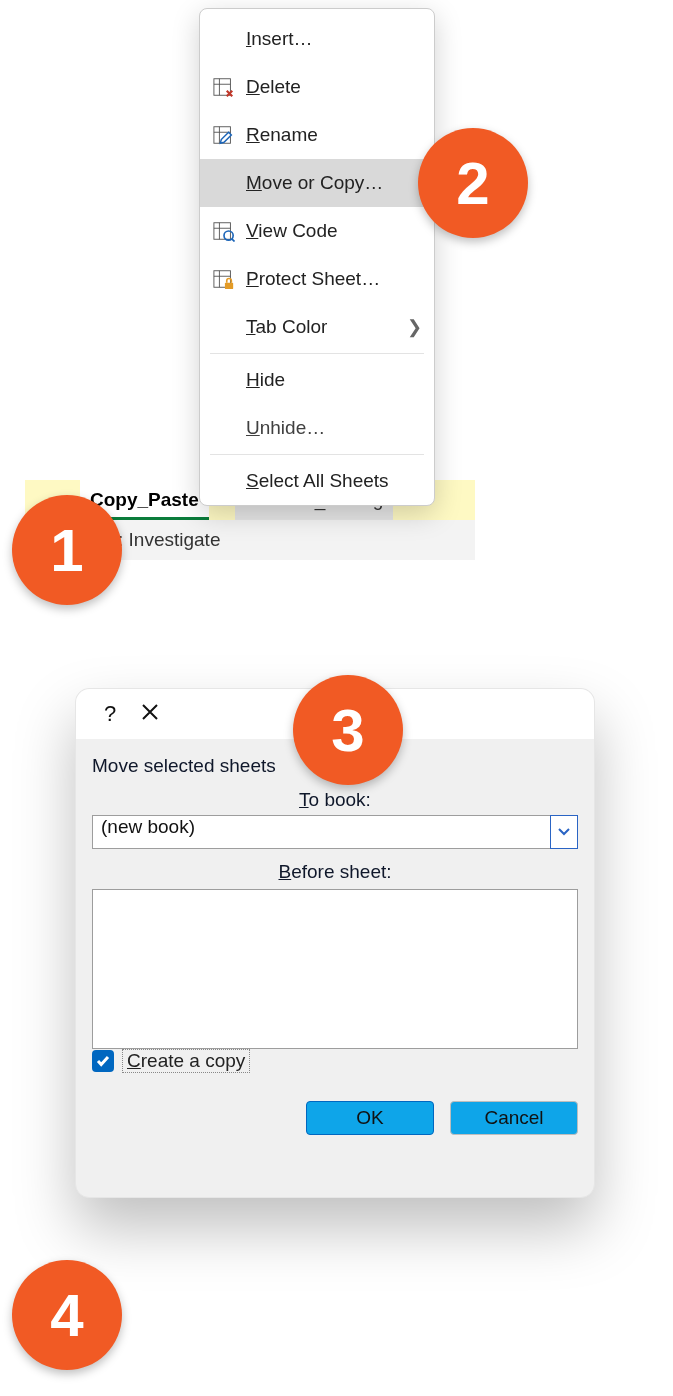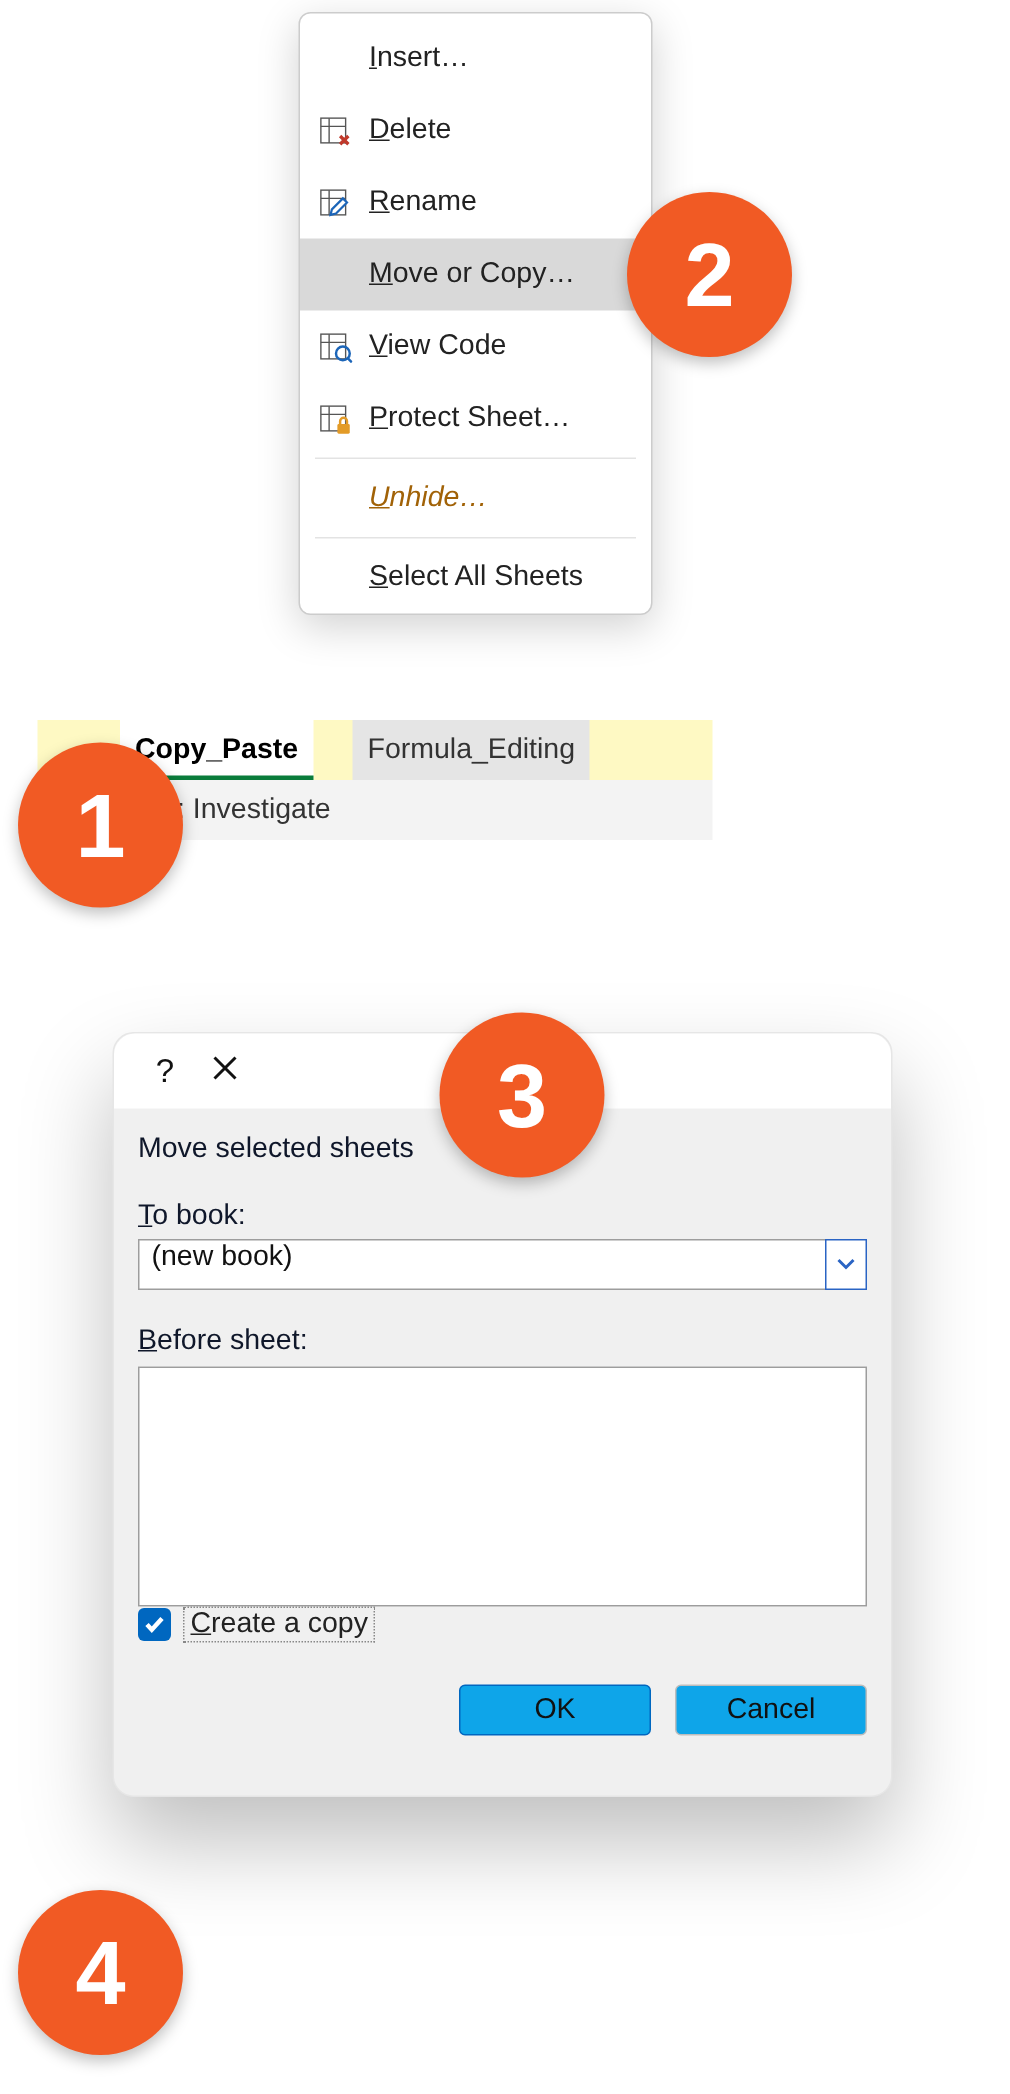"Tab Color" div.menu-row { html: none -> <div> <span></span> <span><u>T</u>ab Color</span> <span>❯</span> </div> }
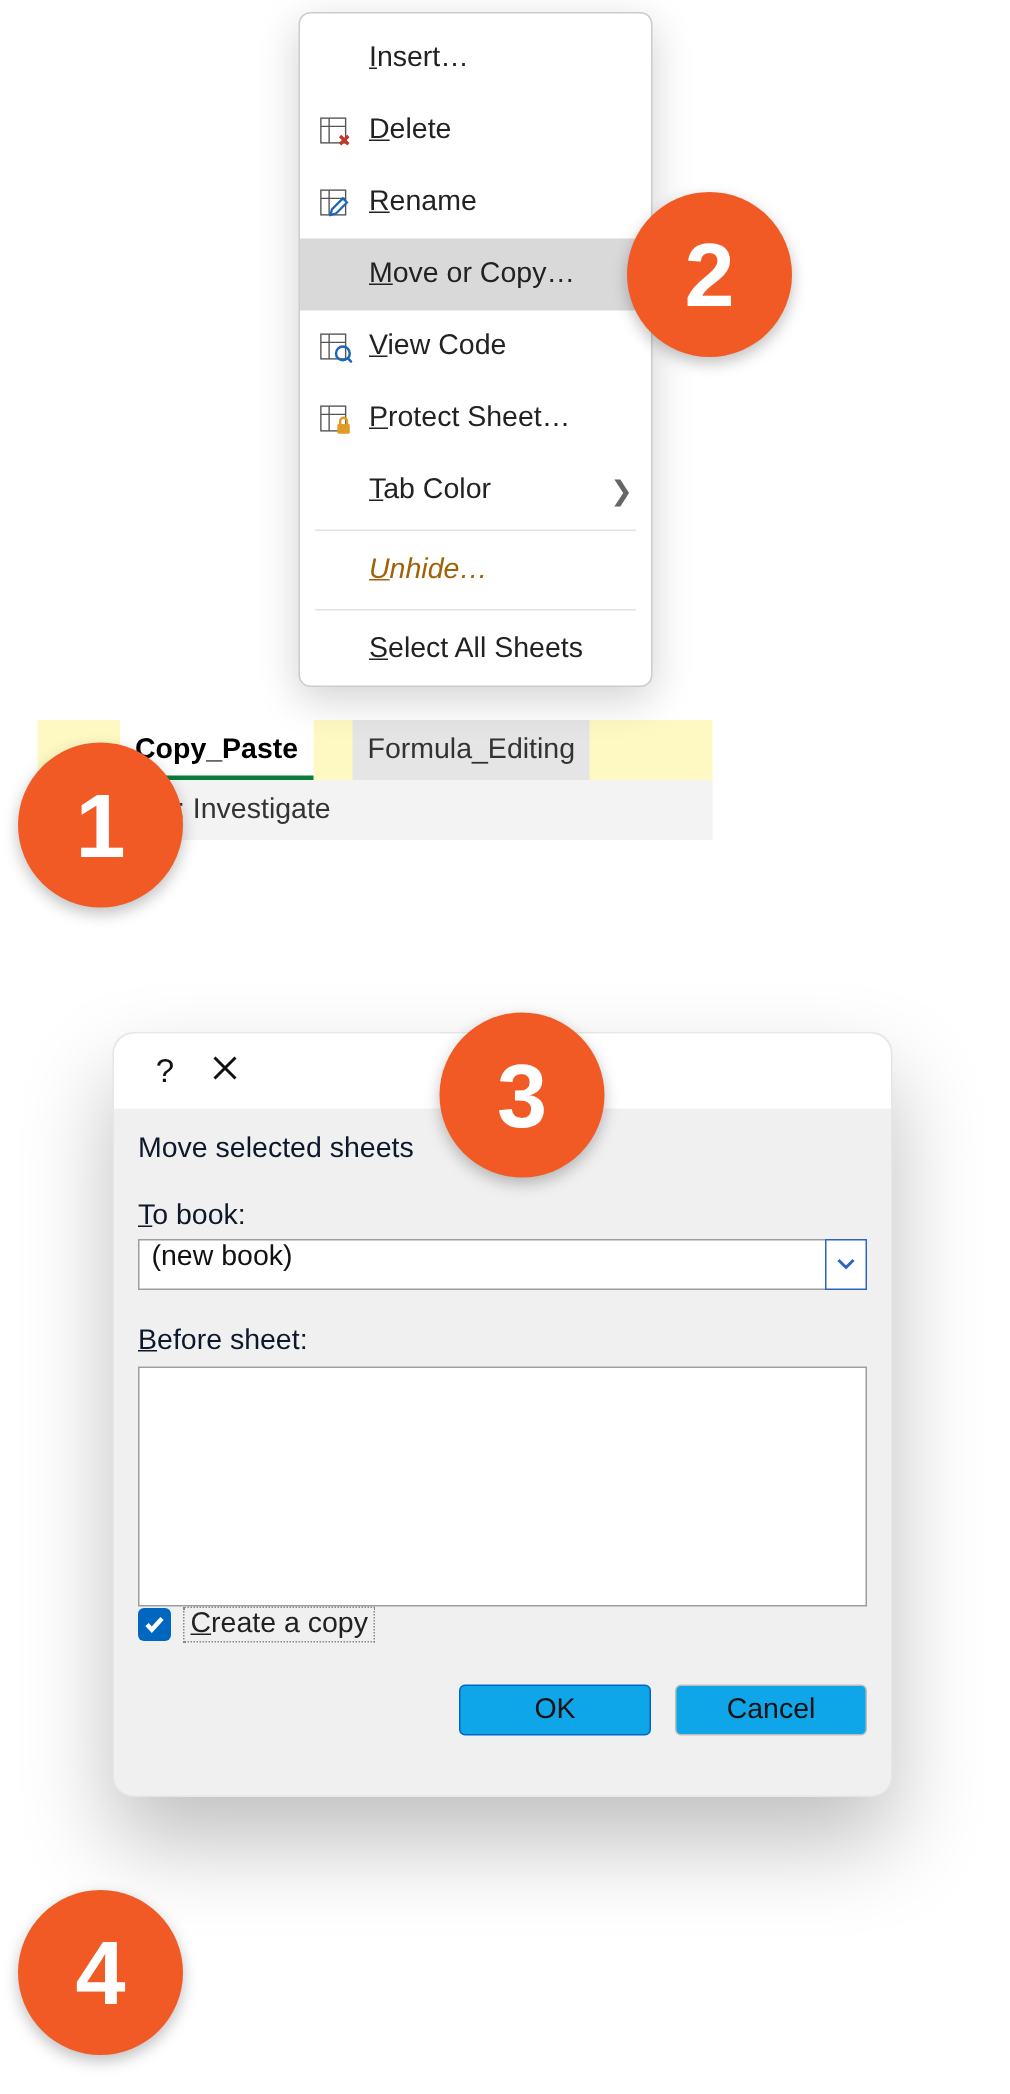"Hide" div.menu-row { html: none -> <div> <span></span> <span><u>H</u>ide</span> </div> }
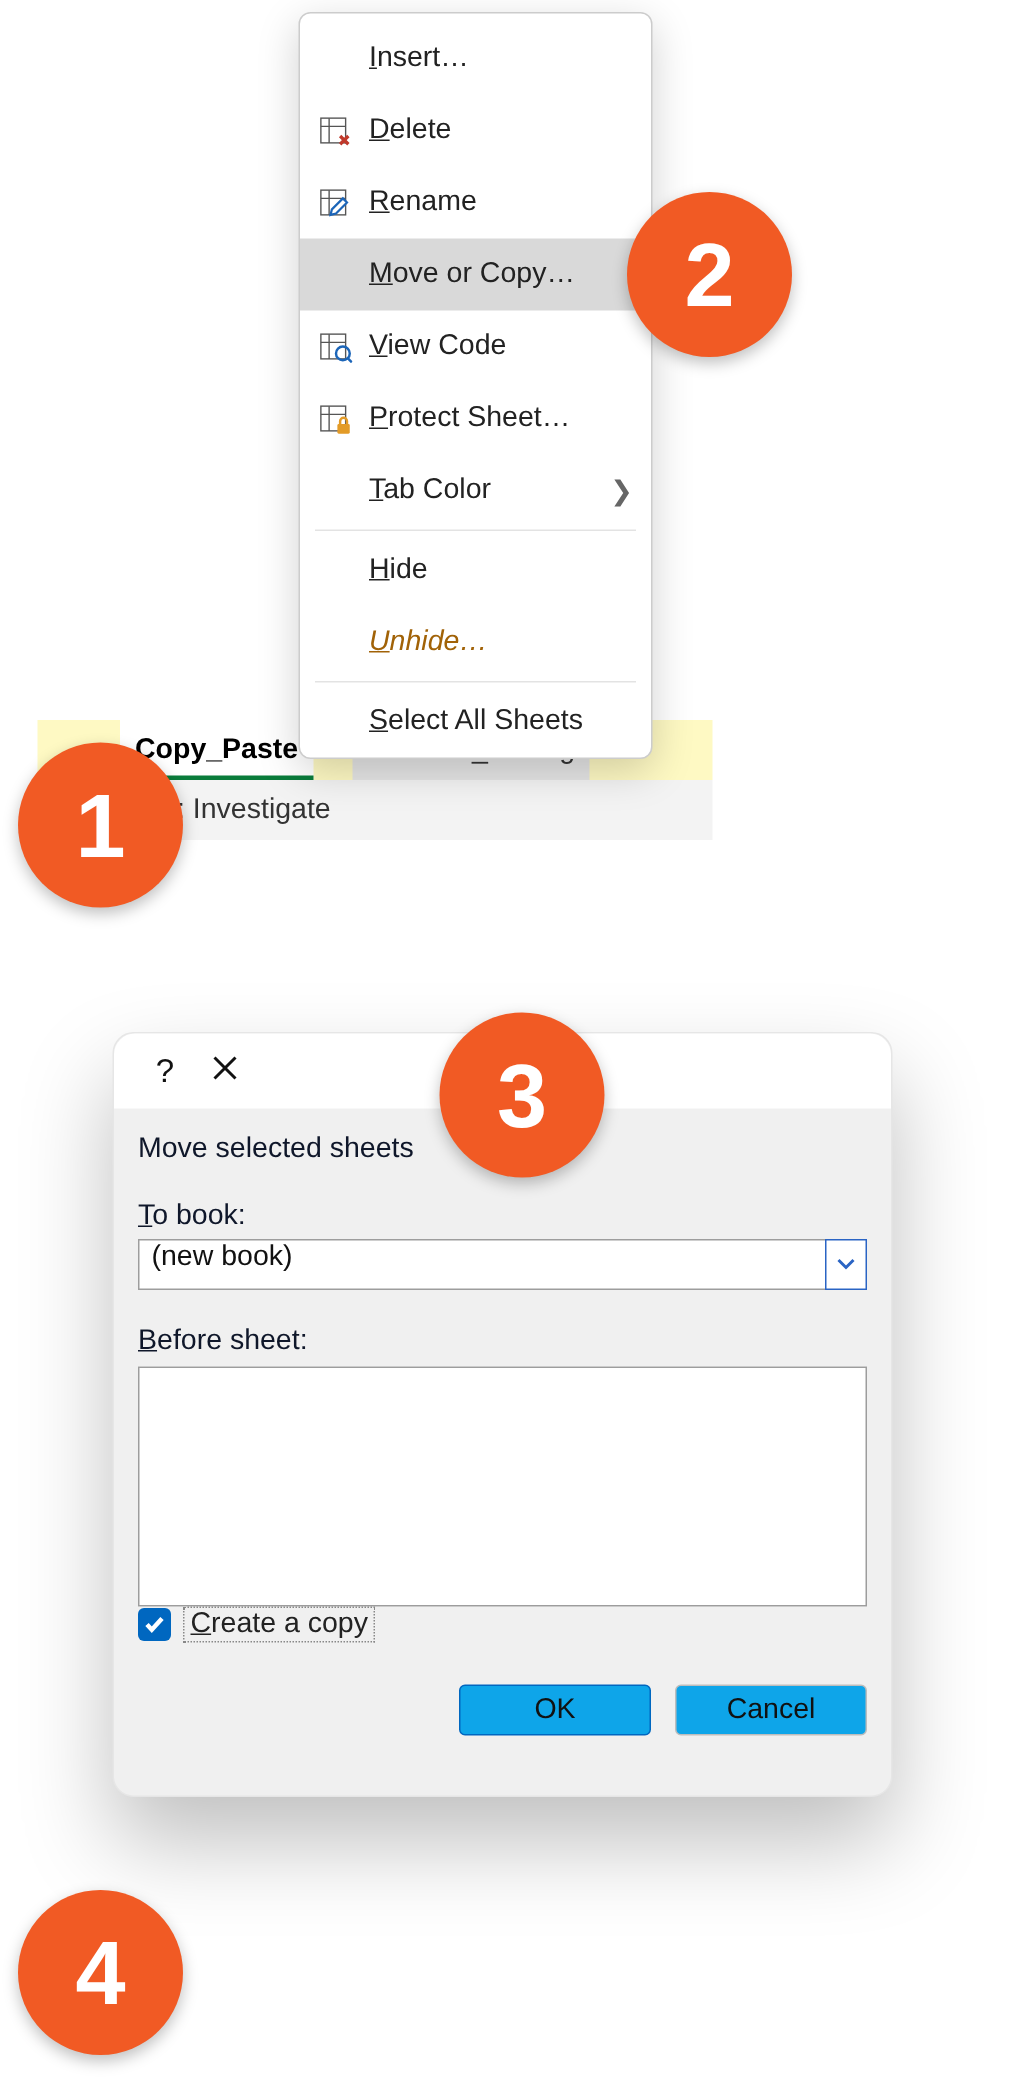"Unhide…" .menu-label.disabled { color: #a16207 -> #404040; font-style: italic -> none }
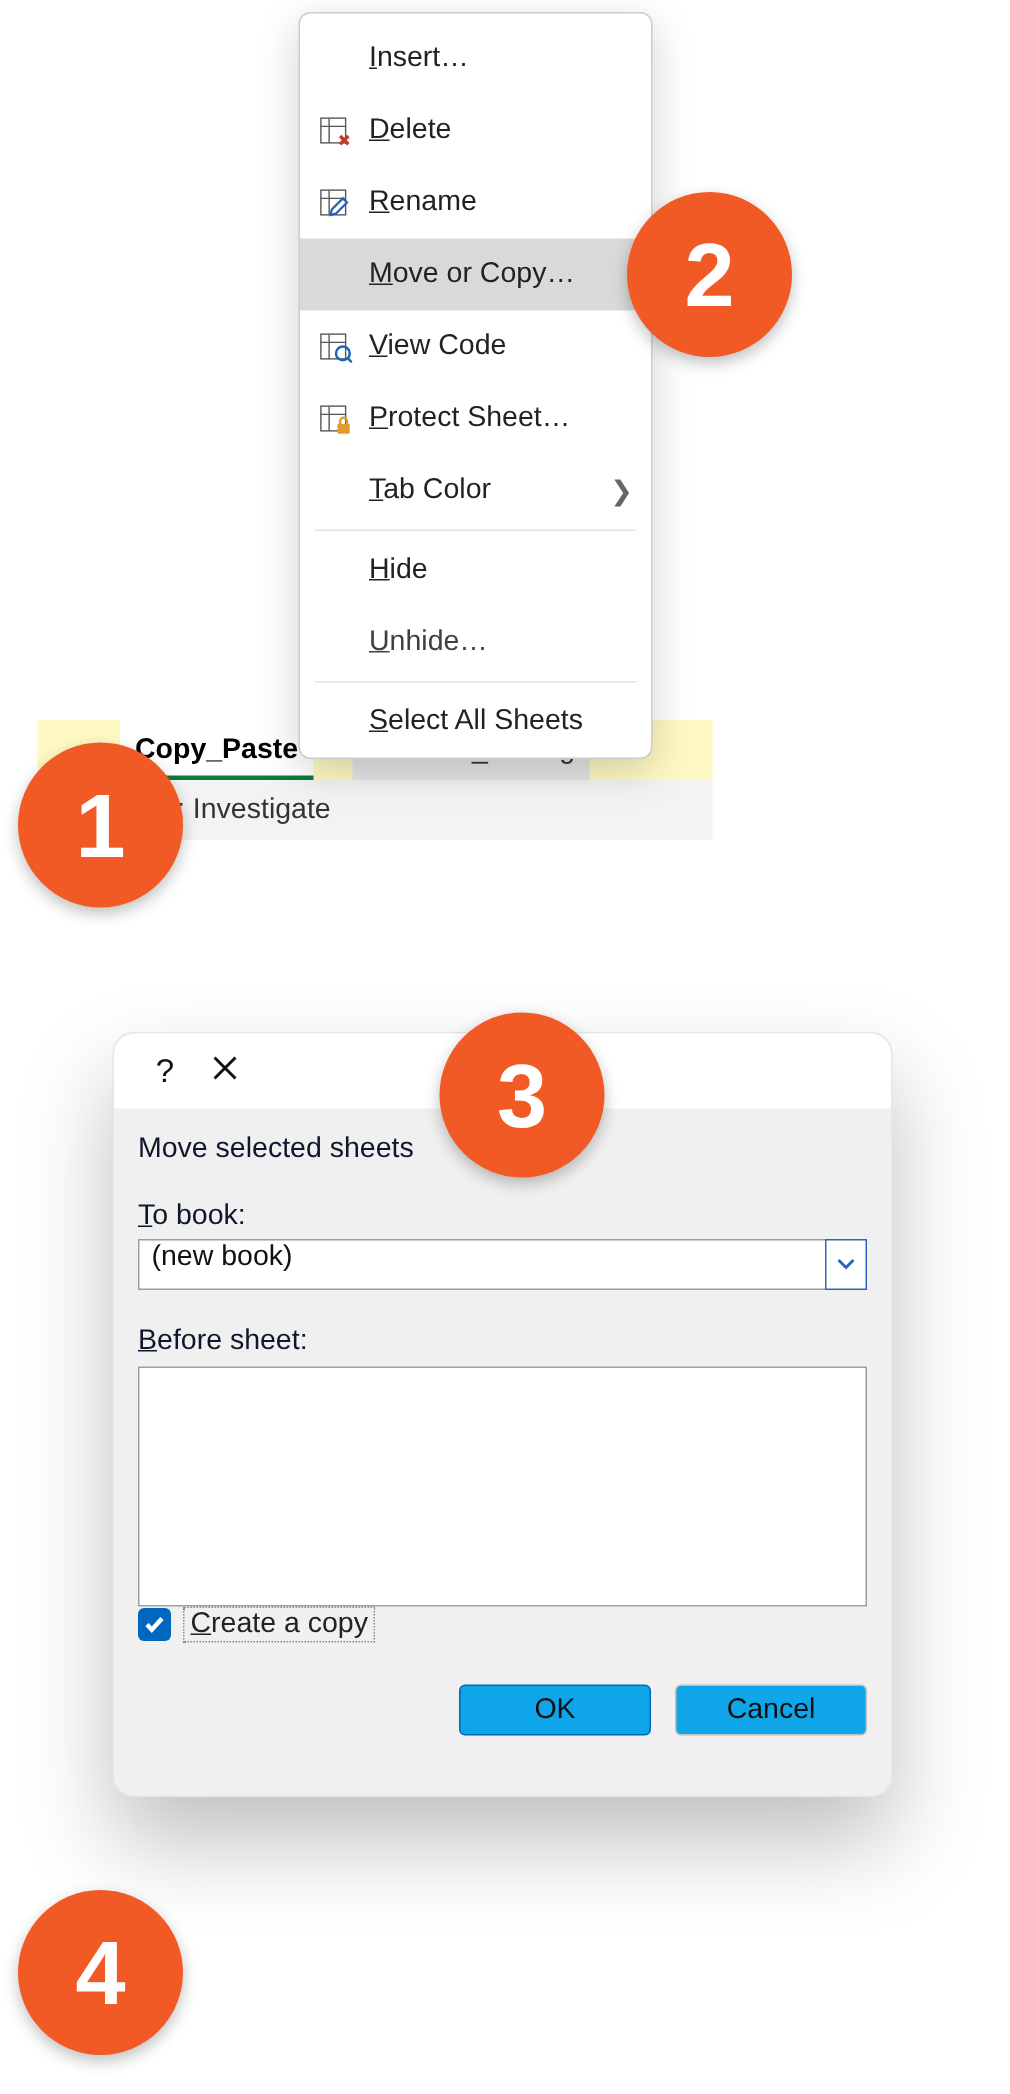"To book:" .lbl.sub { margin-top: 23px -> 12px; text-align: none -> center }
